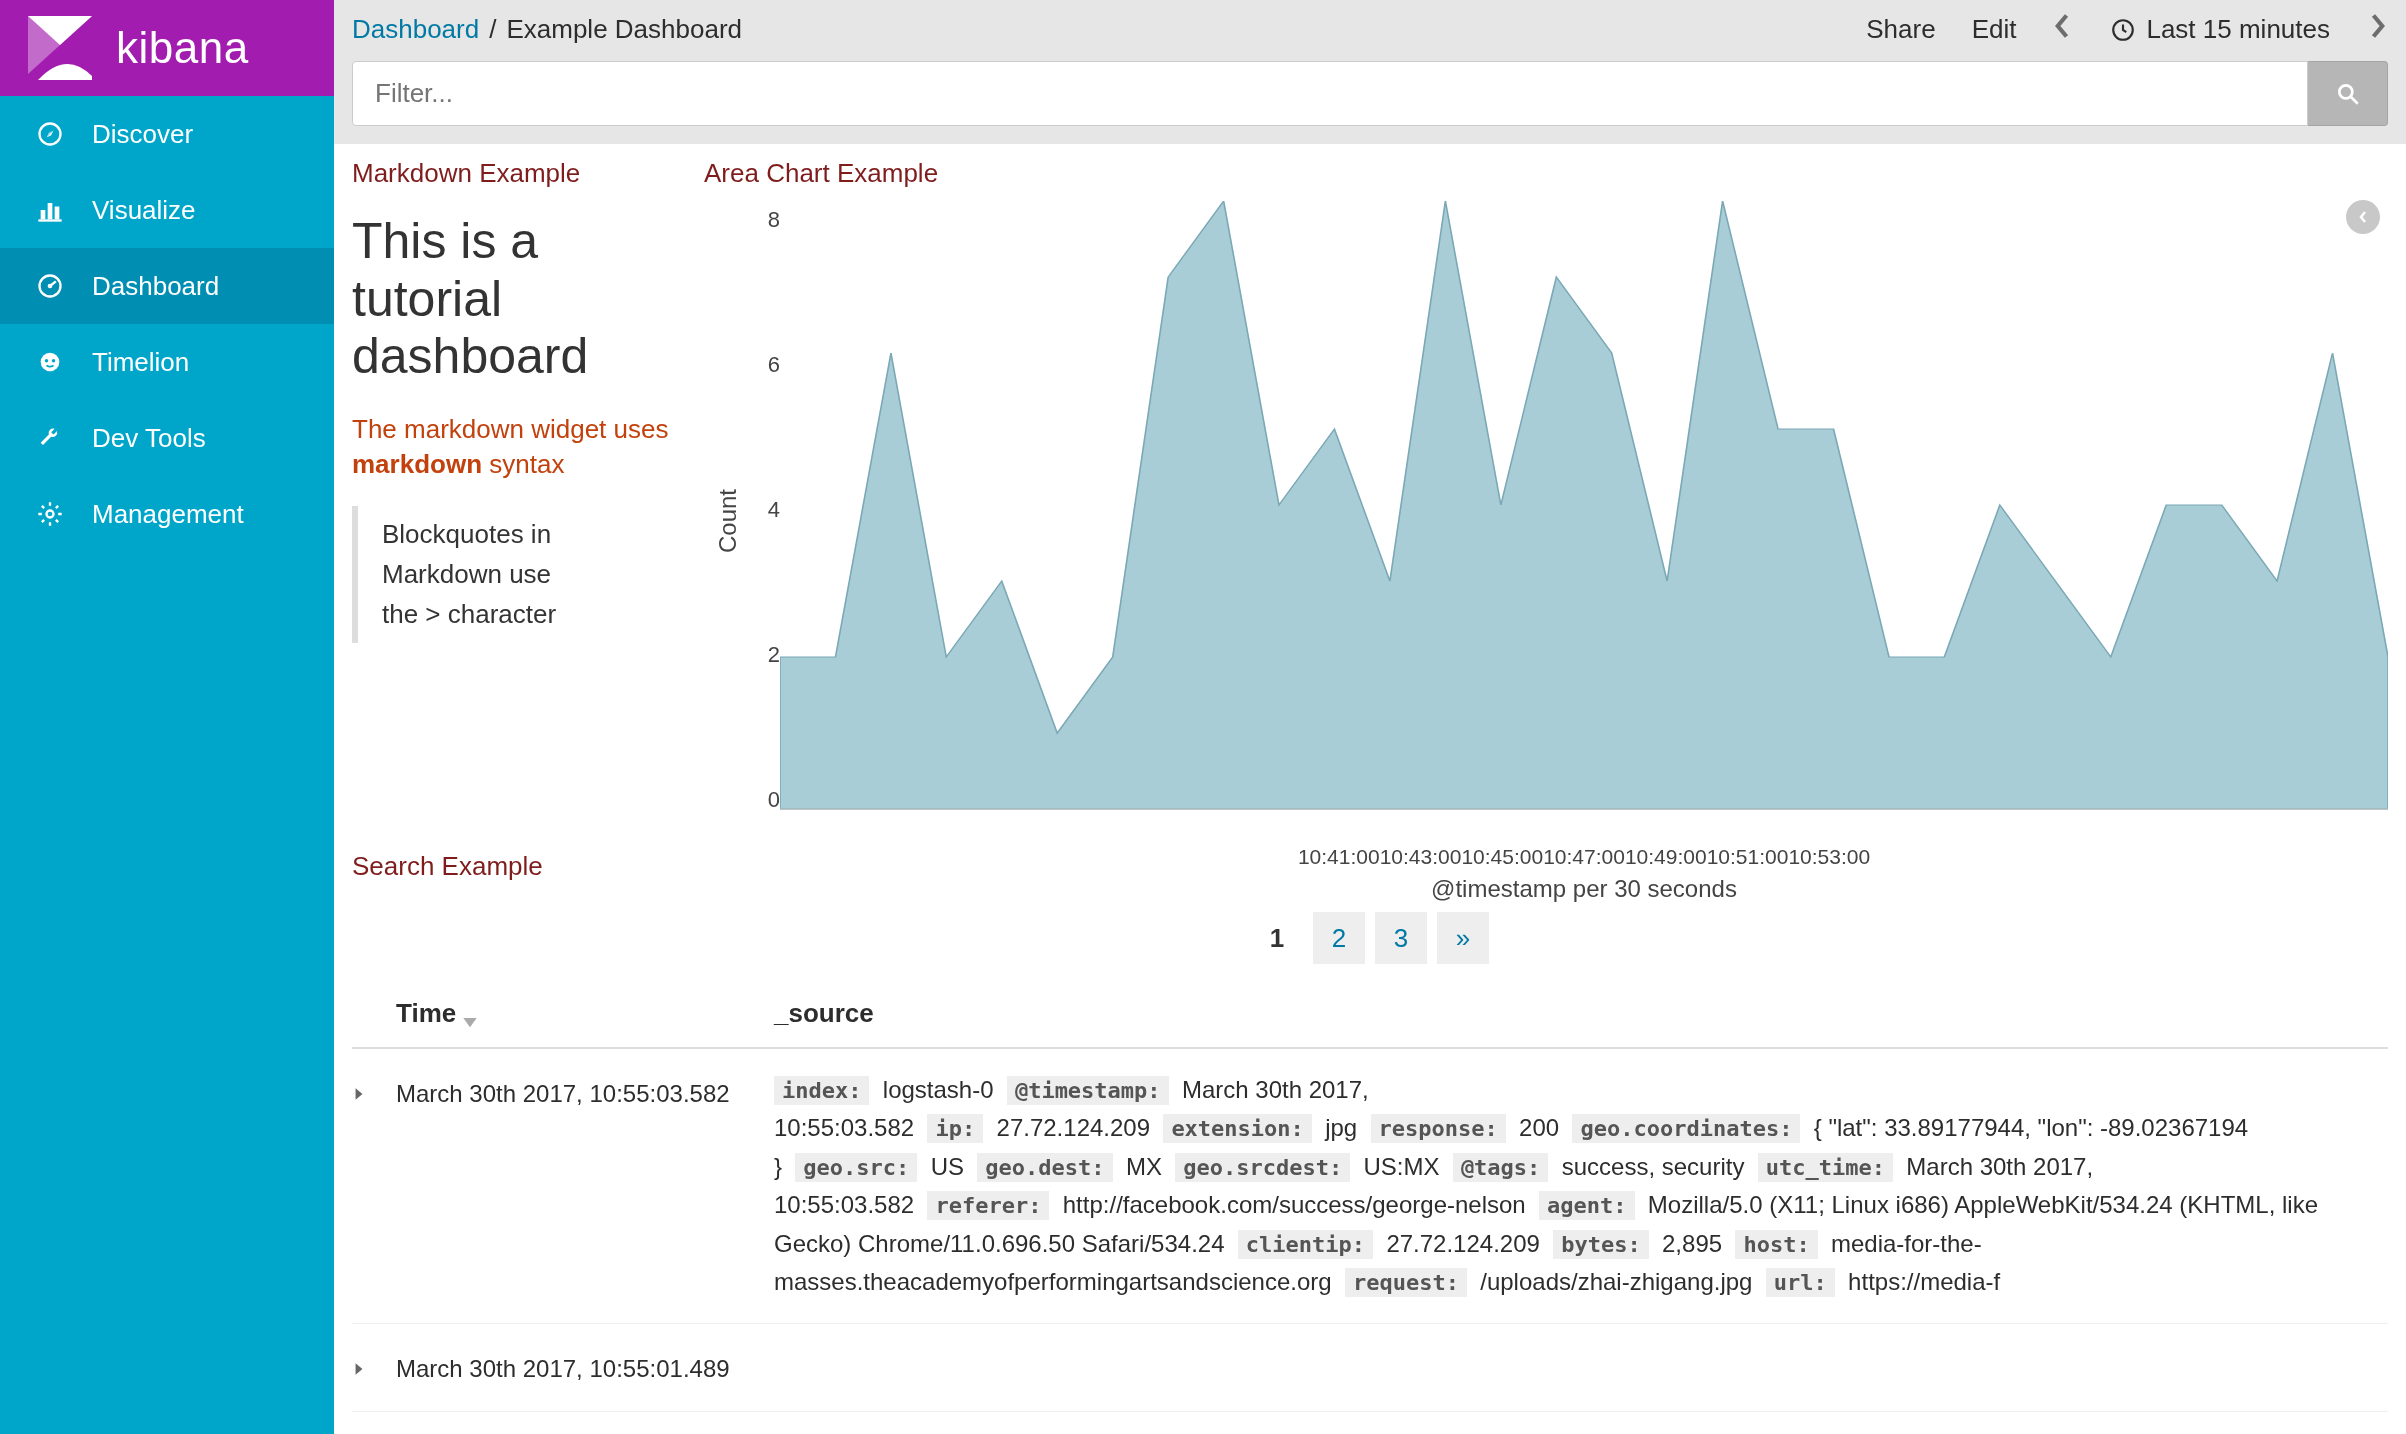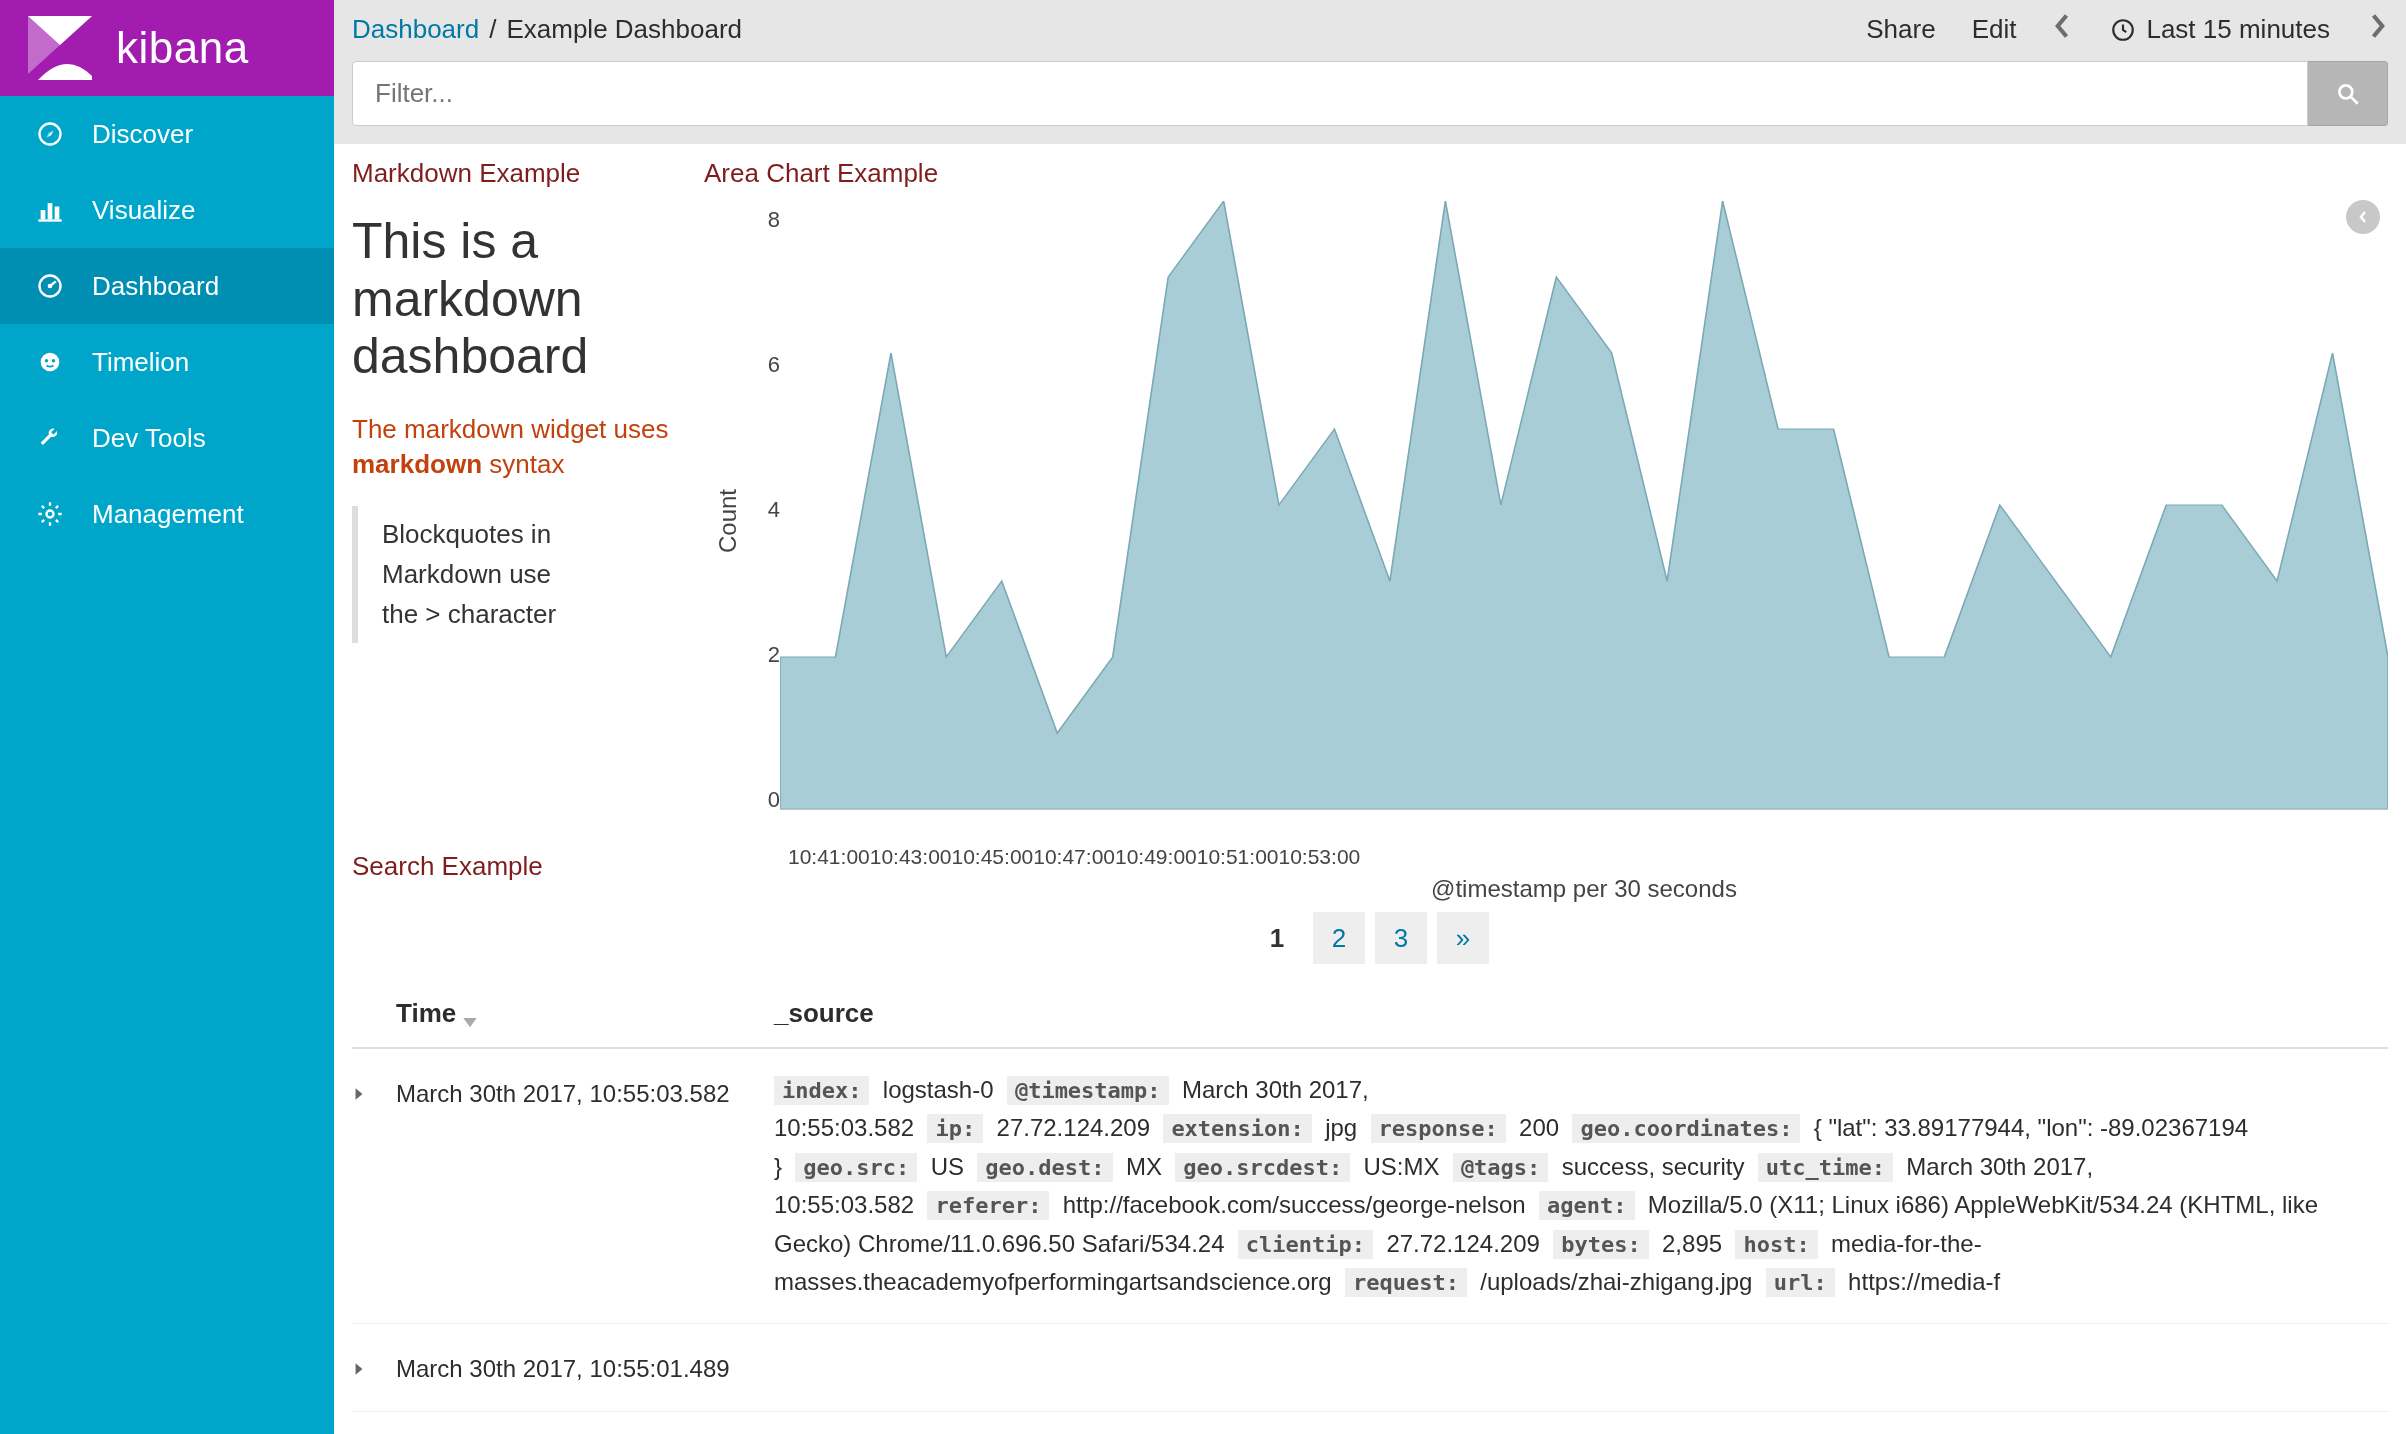"This is a markdown dashboard" div.md-h1 { text: markdown -> tutorial }
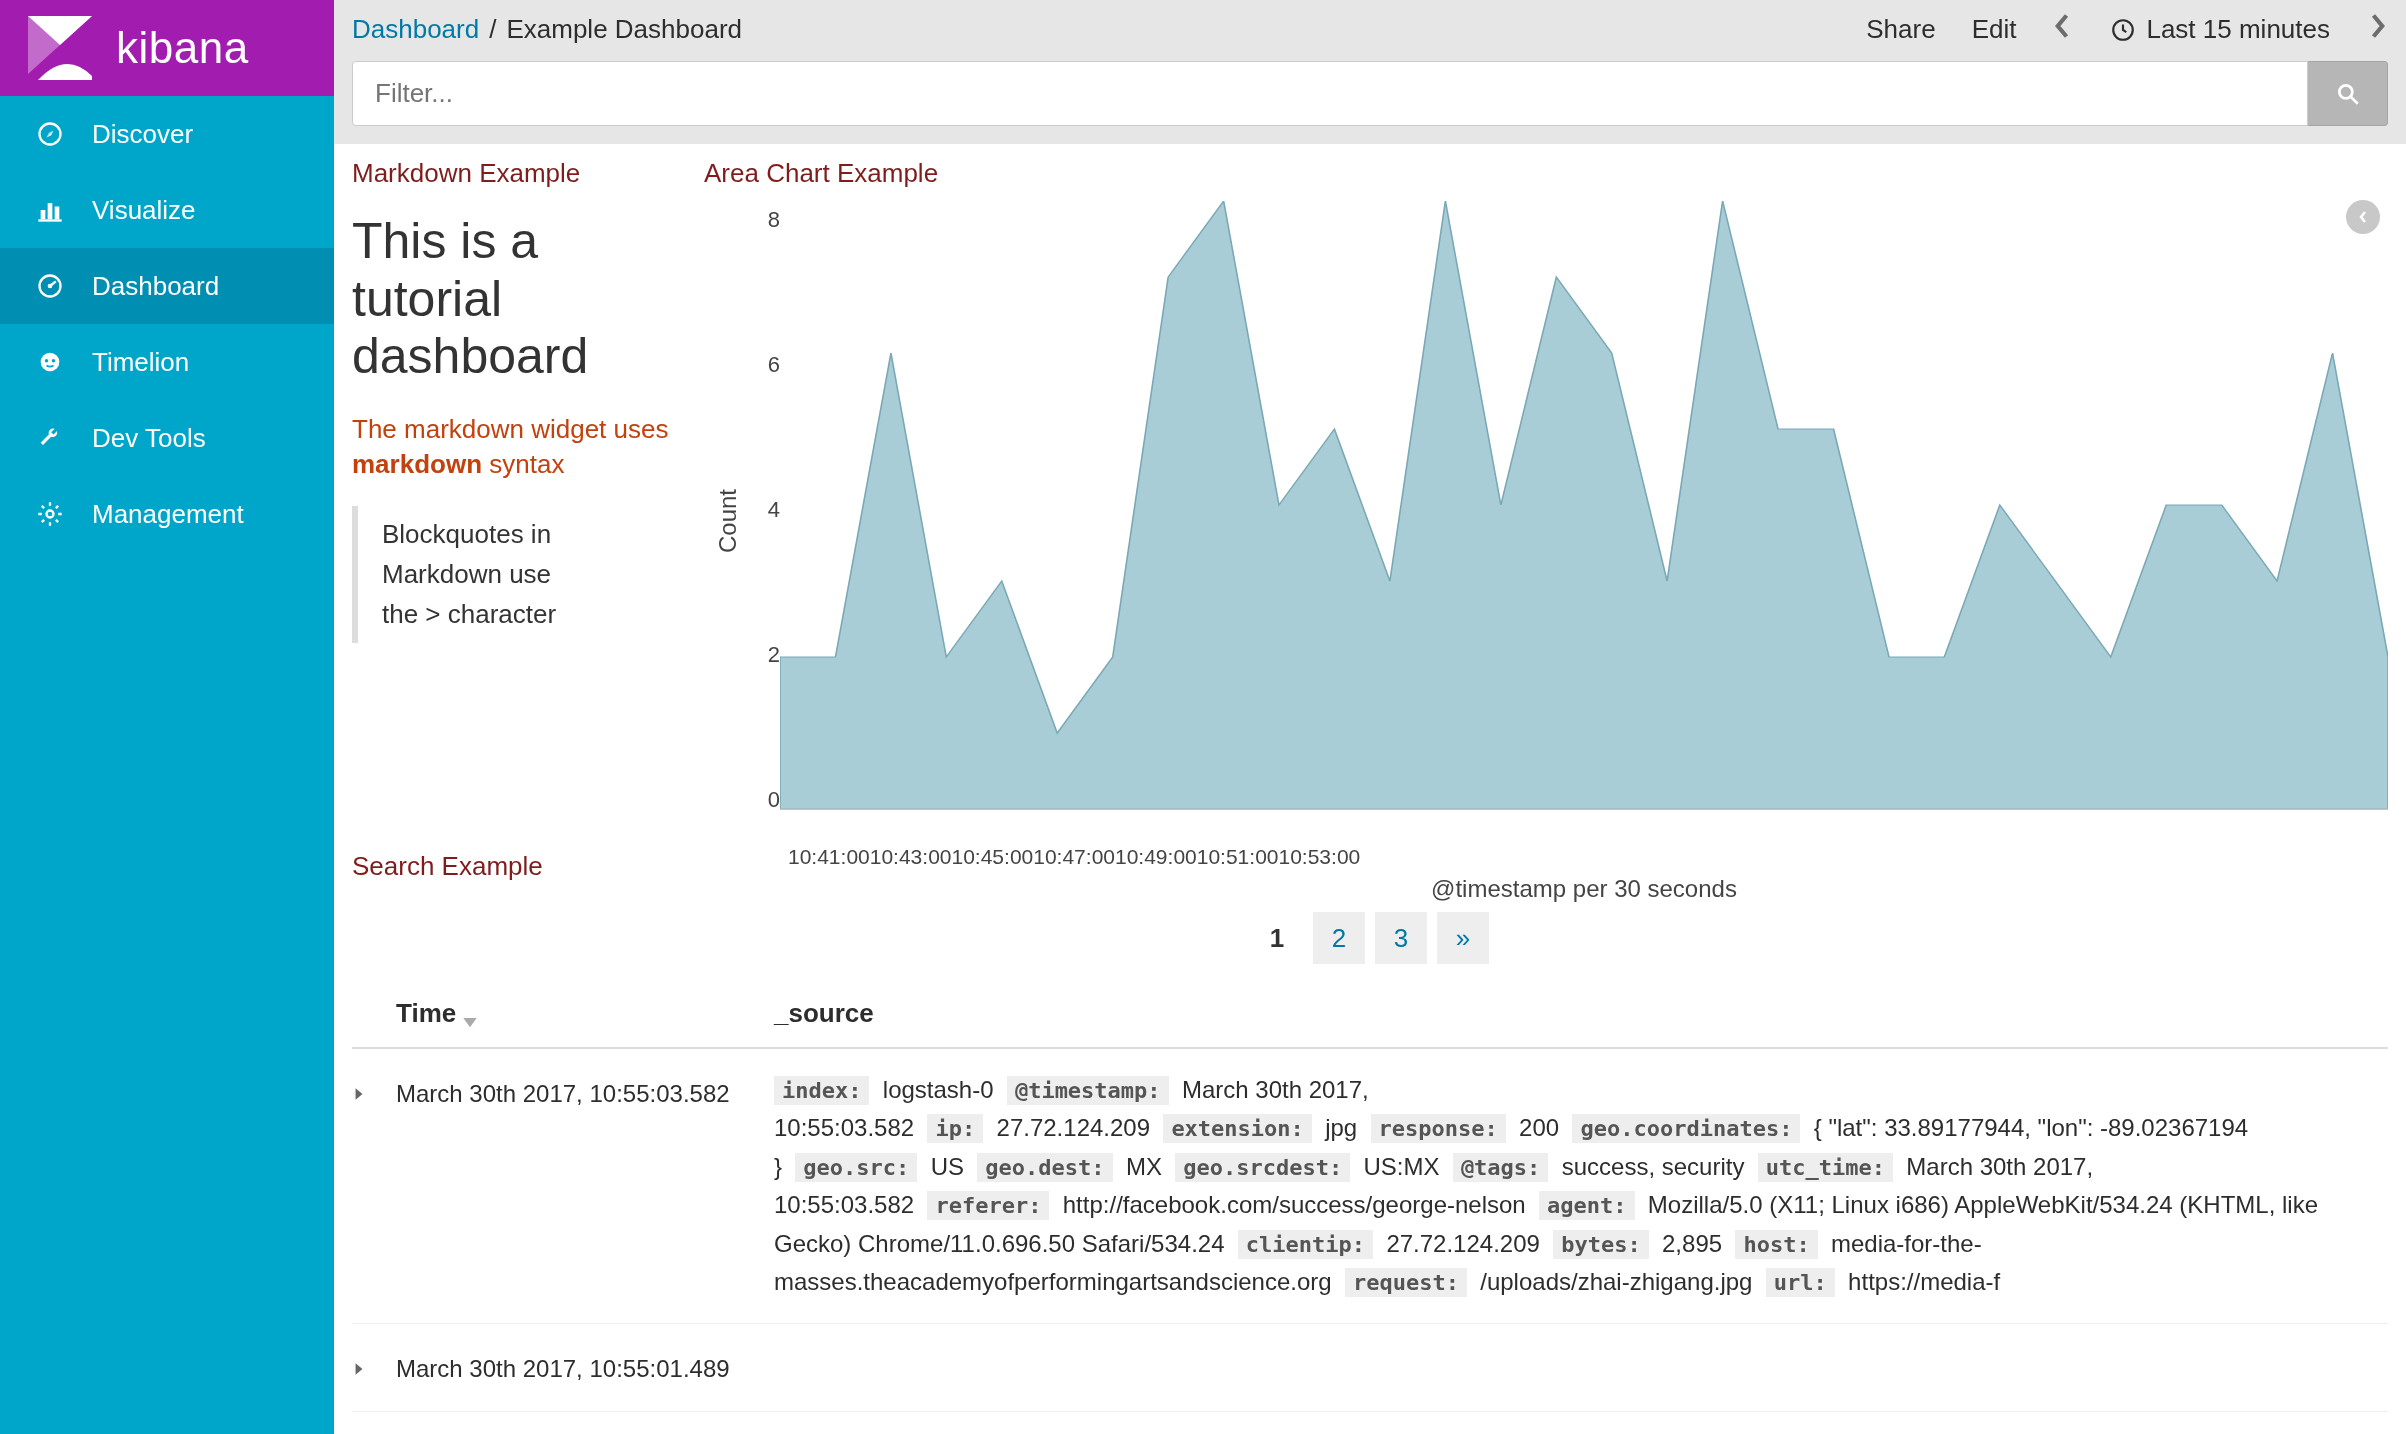"10:41:00" .area-xticks { justify-content: flex-start -> center }
